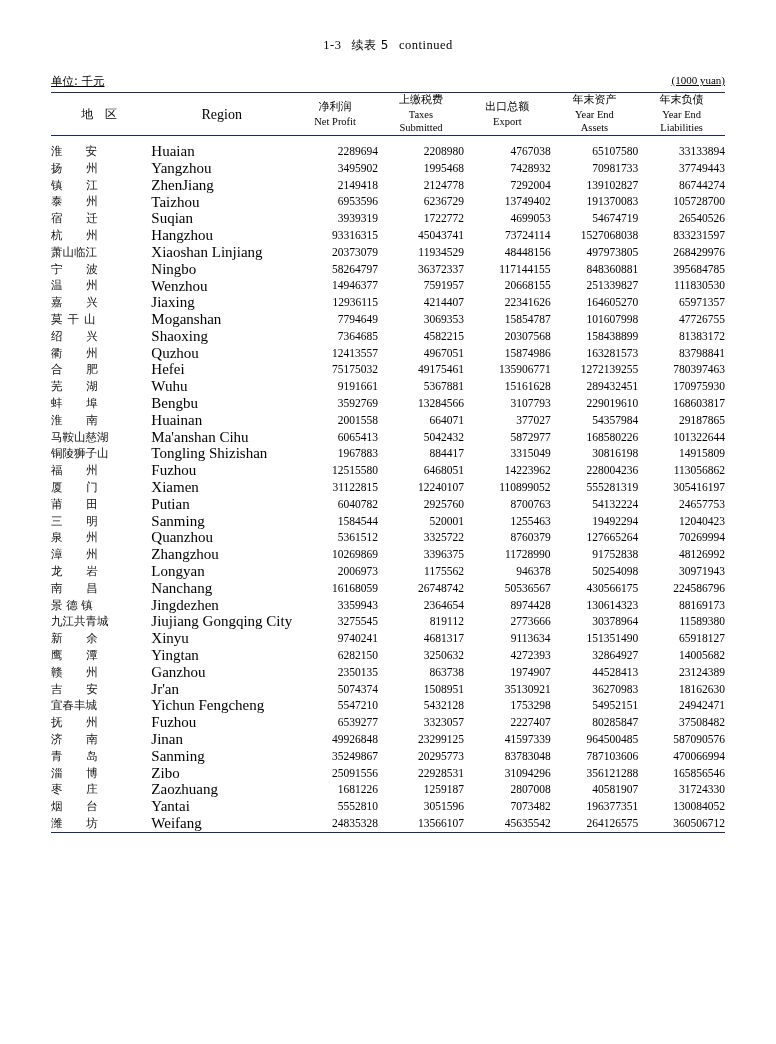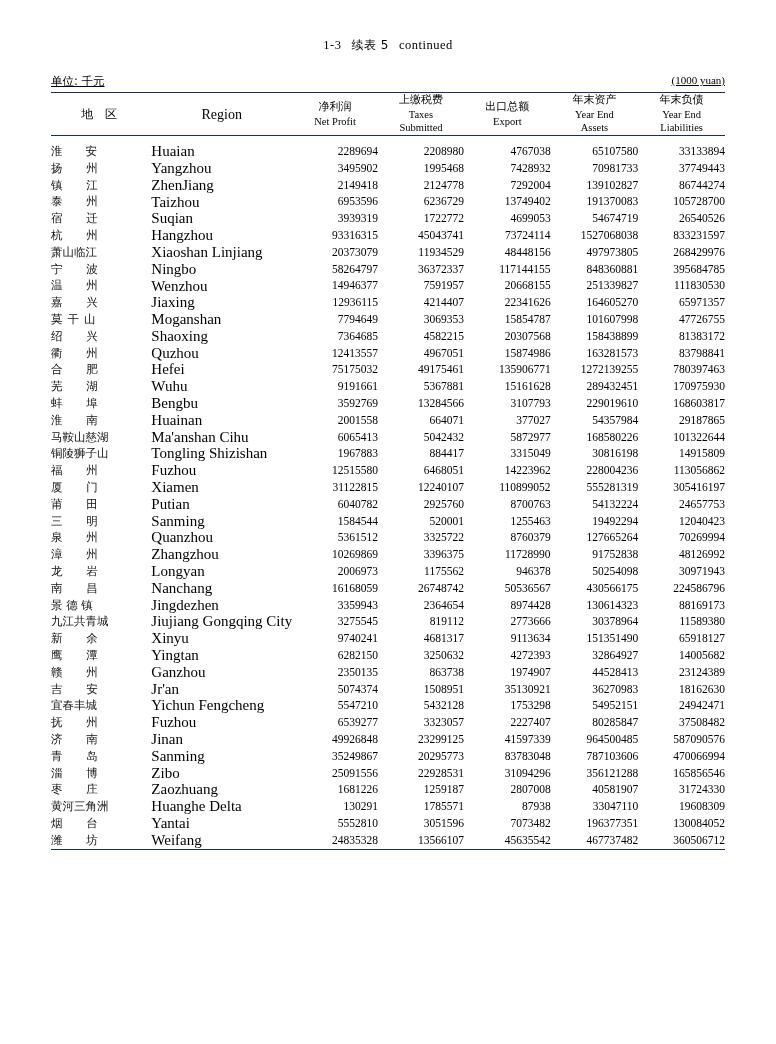"黄河三角洲" tr { html: <tr> <td>黄河三角洲</td> <td>Huanghe Delta</td> <td>130291</td> <td>1785571</td> <td>87938</td> <td>33047110</td> <td>19608309</td> </tr> -> none }
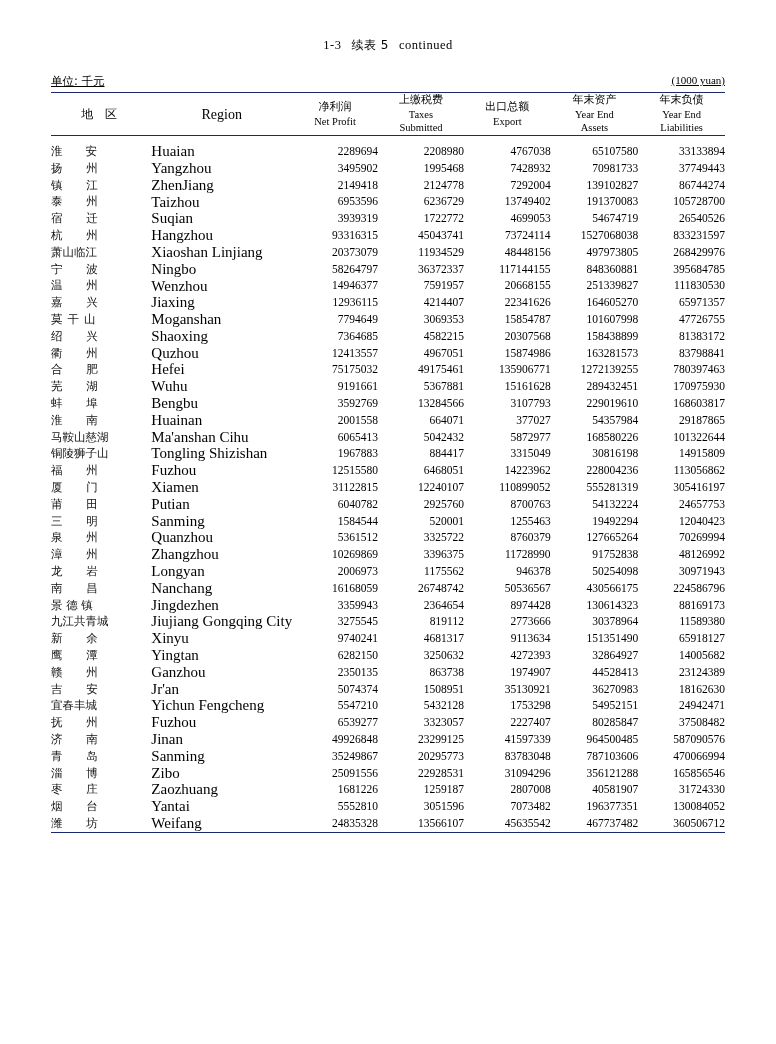"467737482" td.num { text: 467737482 -> 264126575 }
